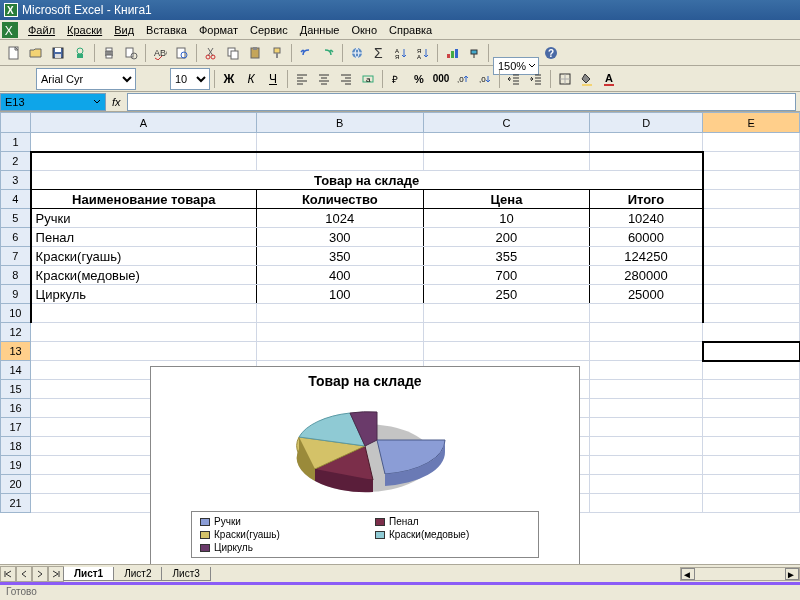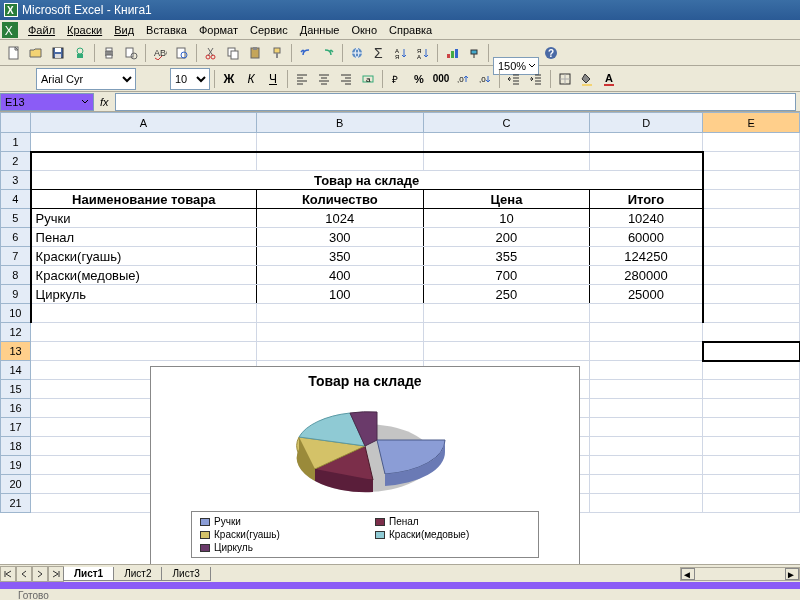"E13" .formulabar .namebox { background: #8b5cf6 -> #0ea5e9; width: 94px -> 106px }
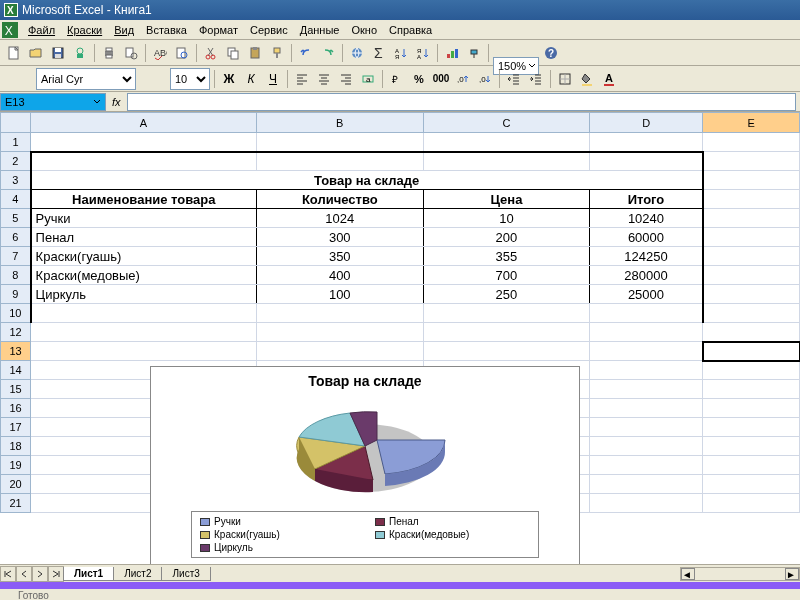"Готово" .status { border-top: 7px solid #8b5cf6 -> 3px solid #8b5cf6; padding: 1px 18px -> 1px 6px }
